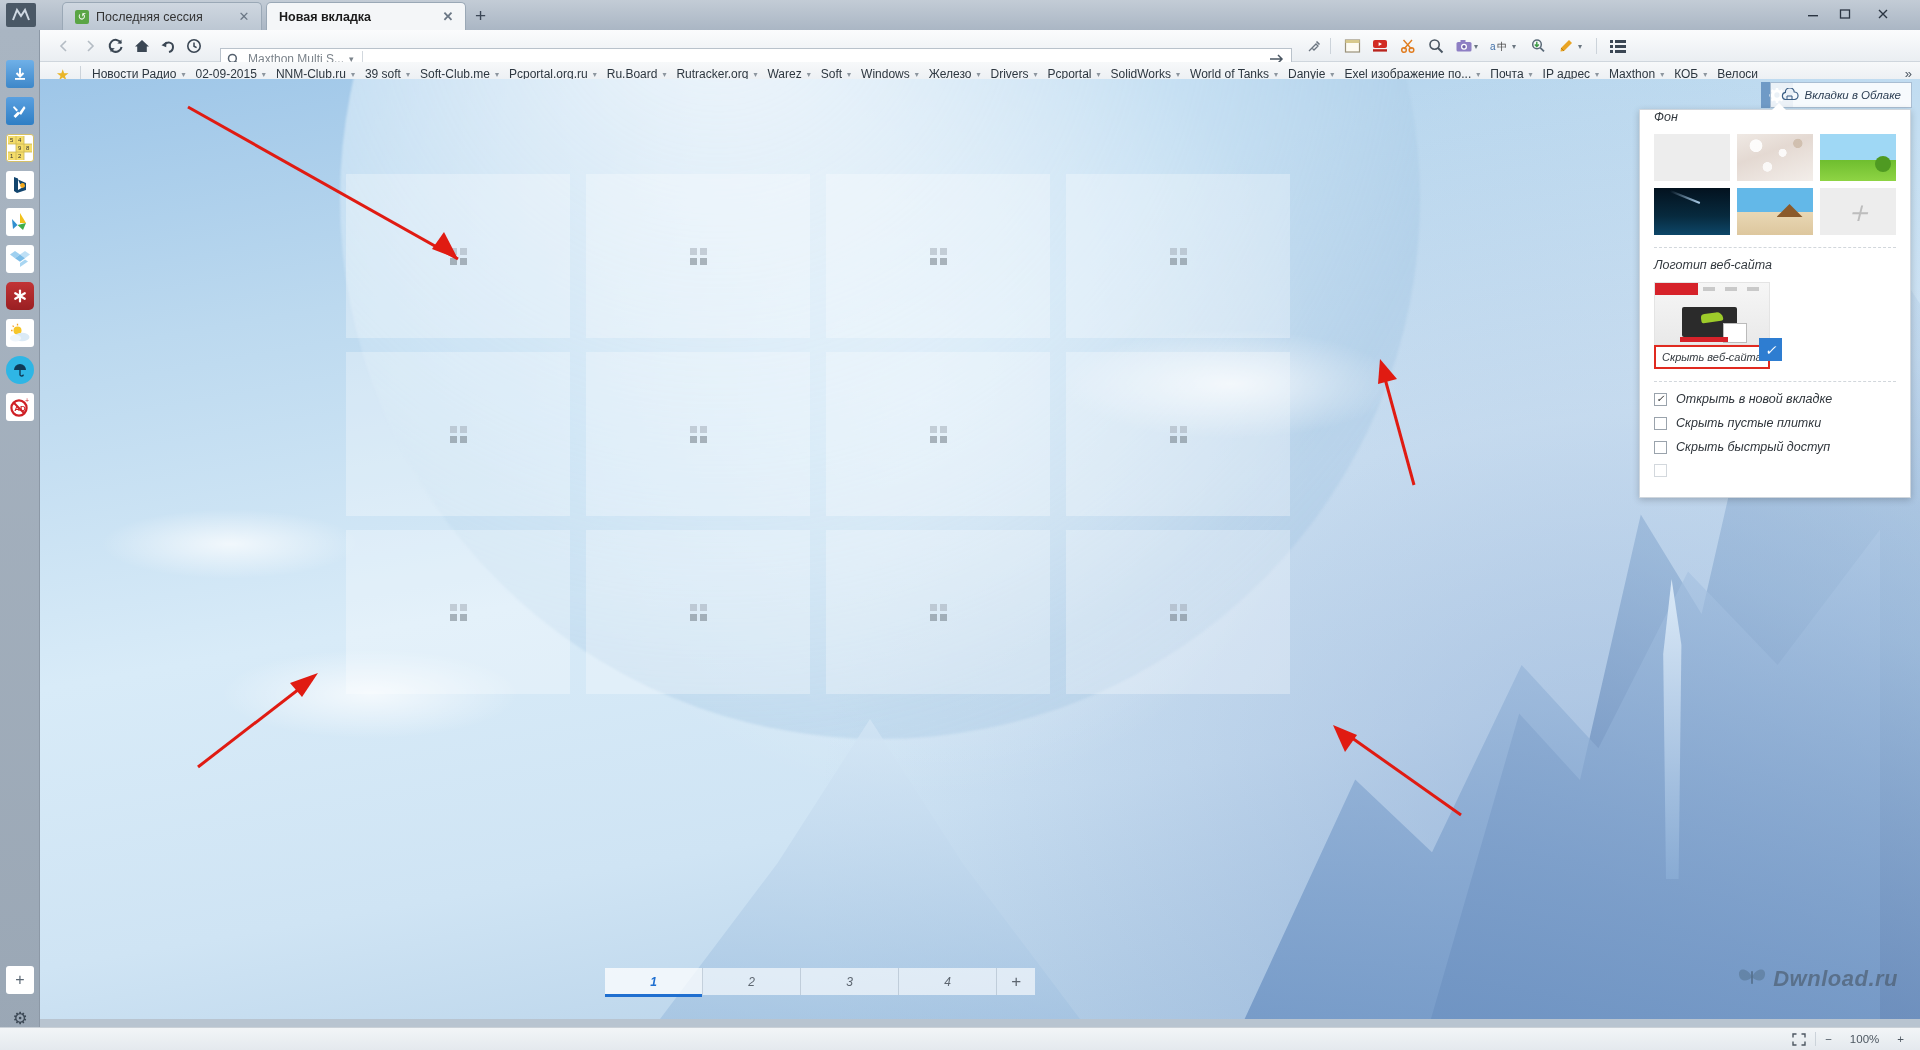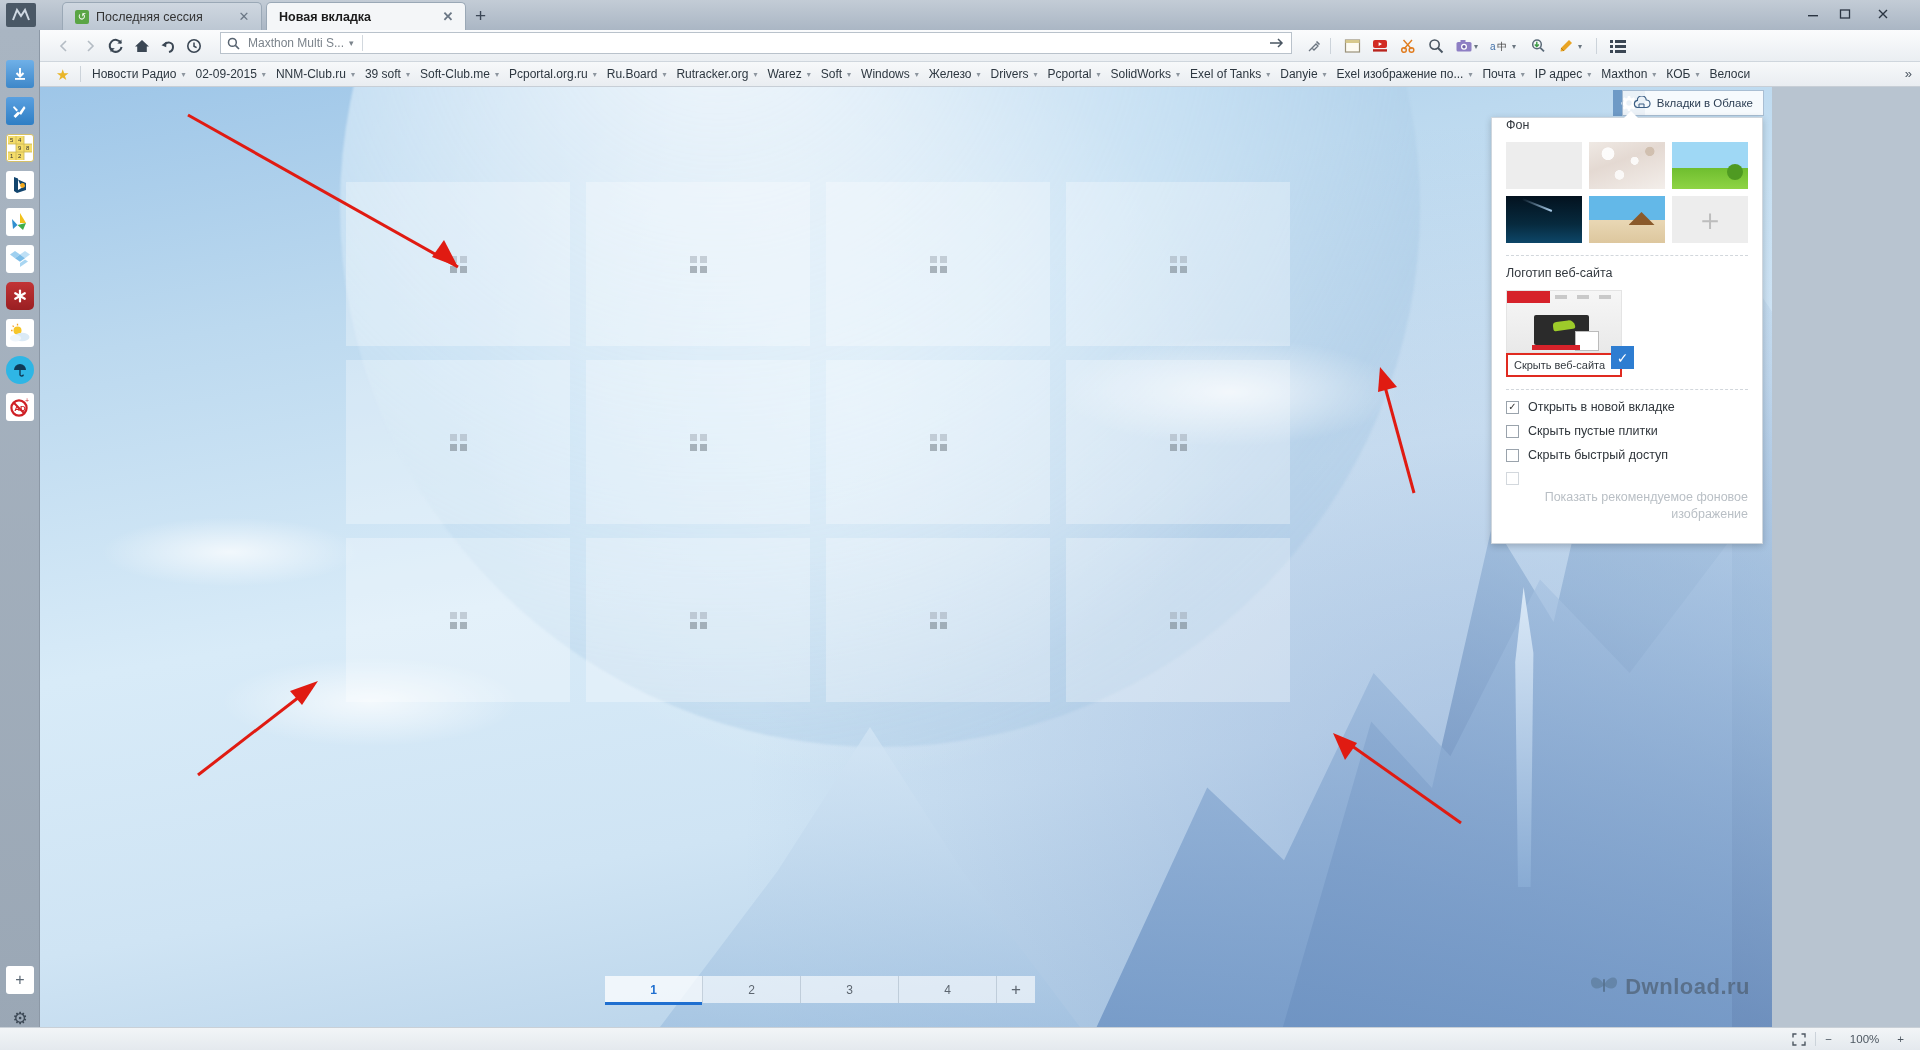"Maxthon Multi S..." .urlbar { top: 2px -> 18px }
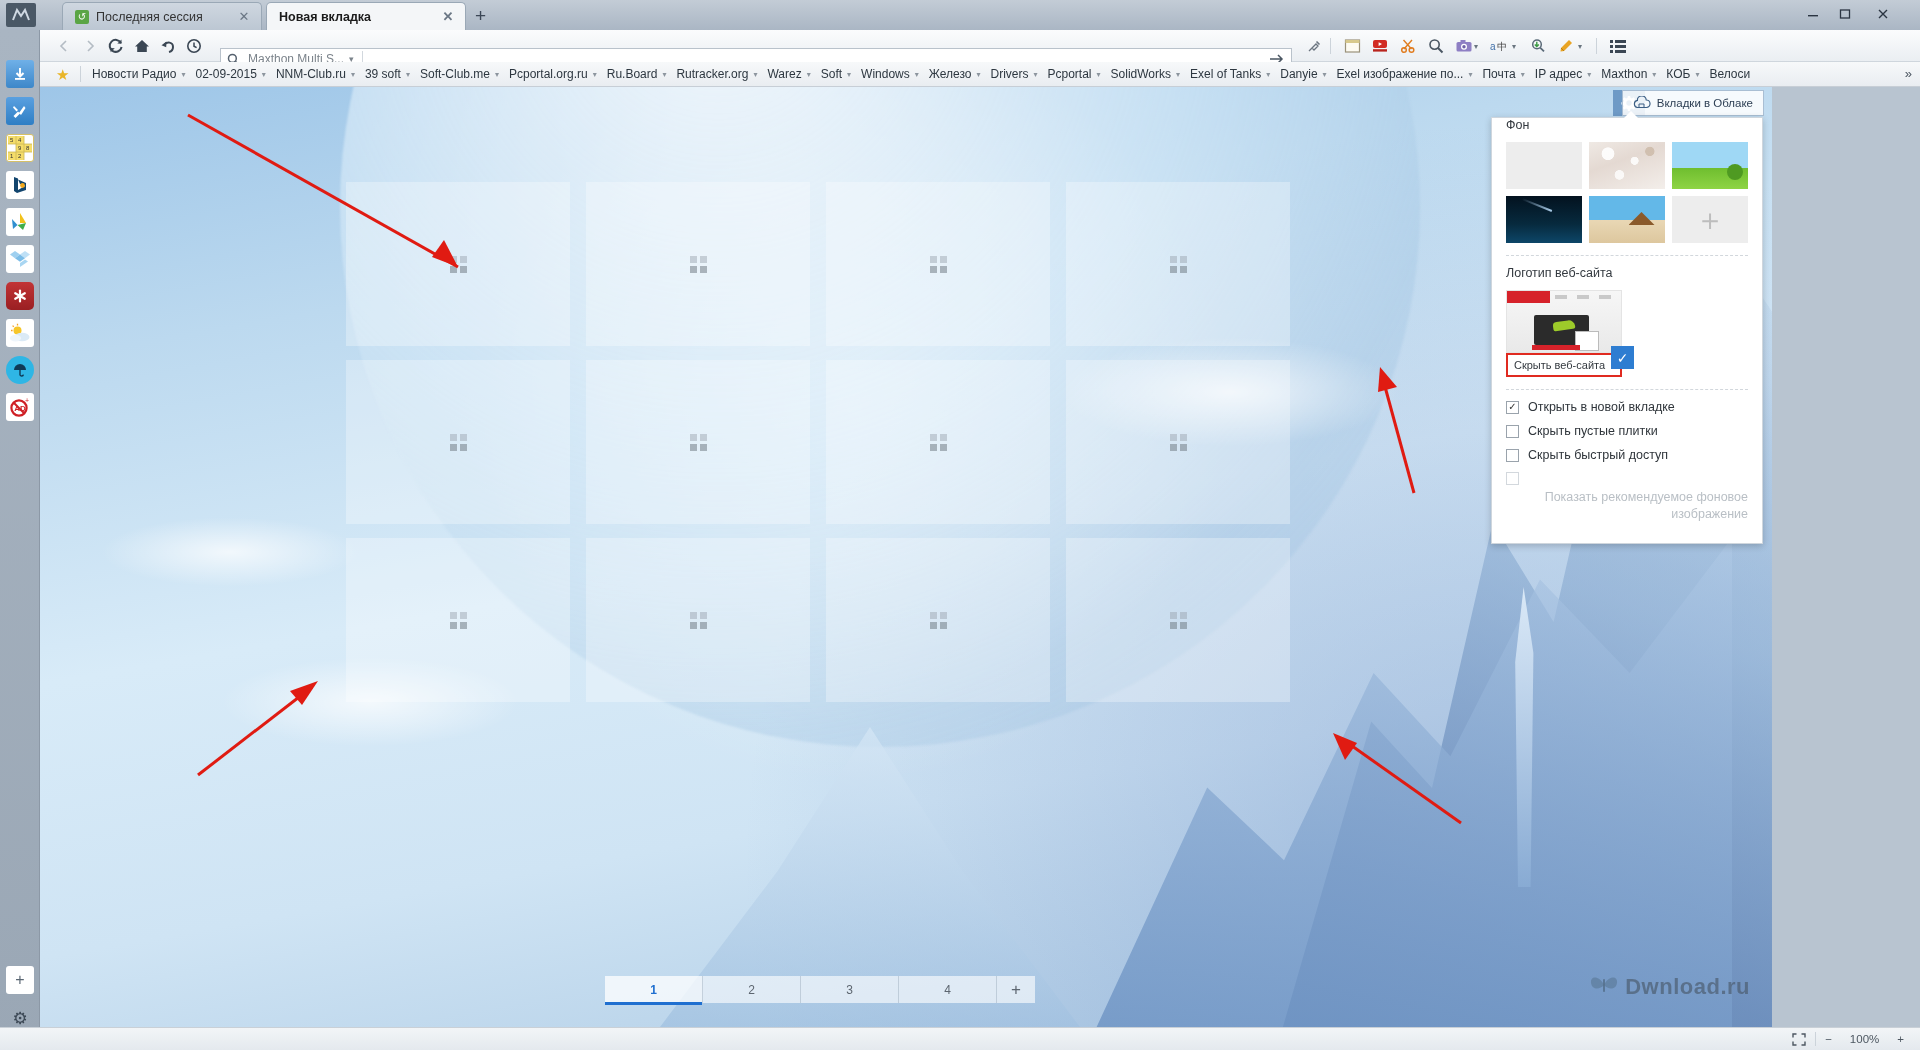"Exel of Tanks" span { text: Exel -> World }
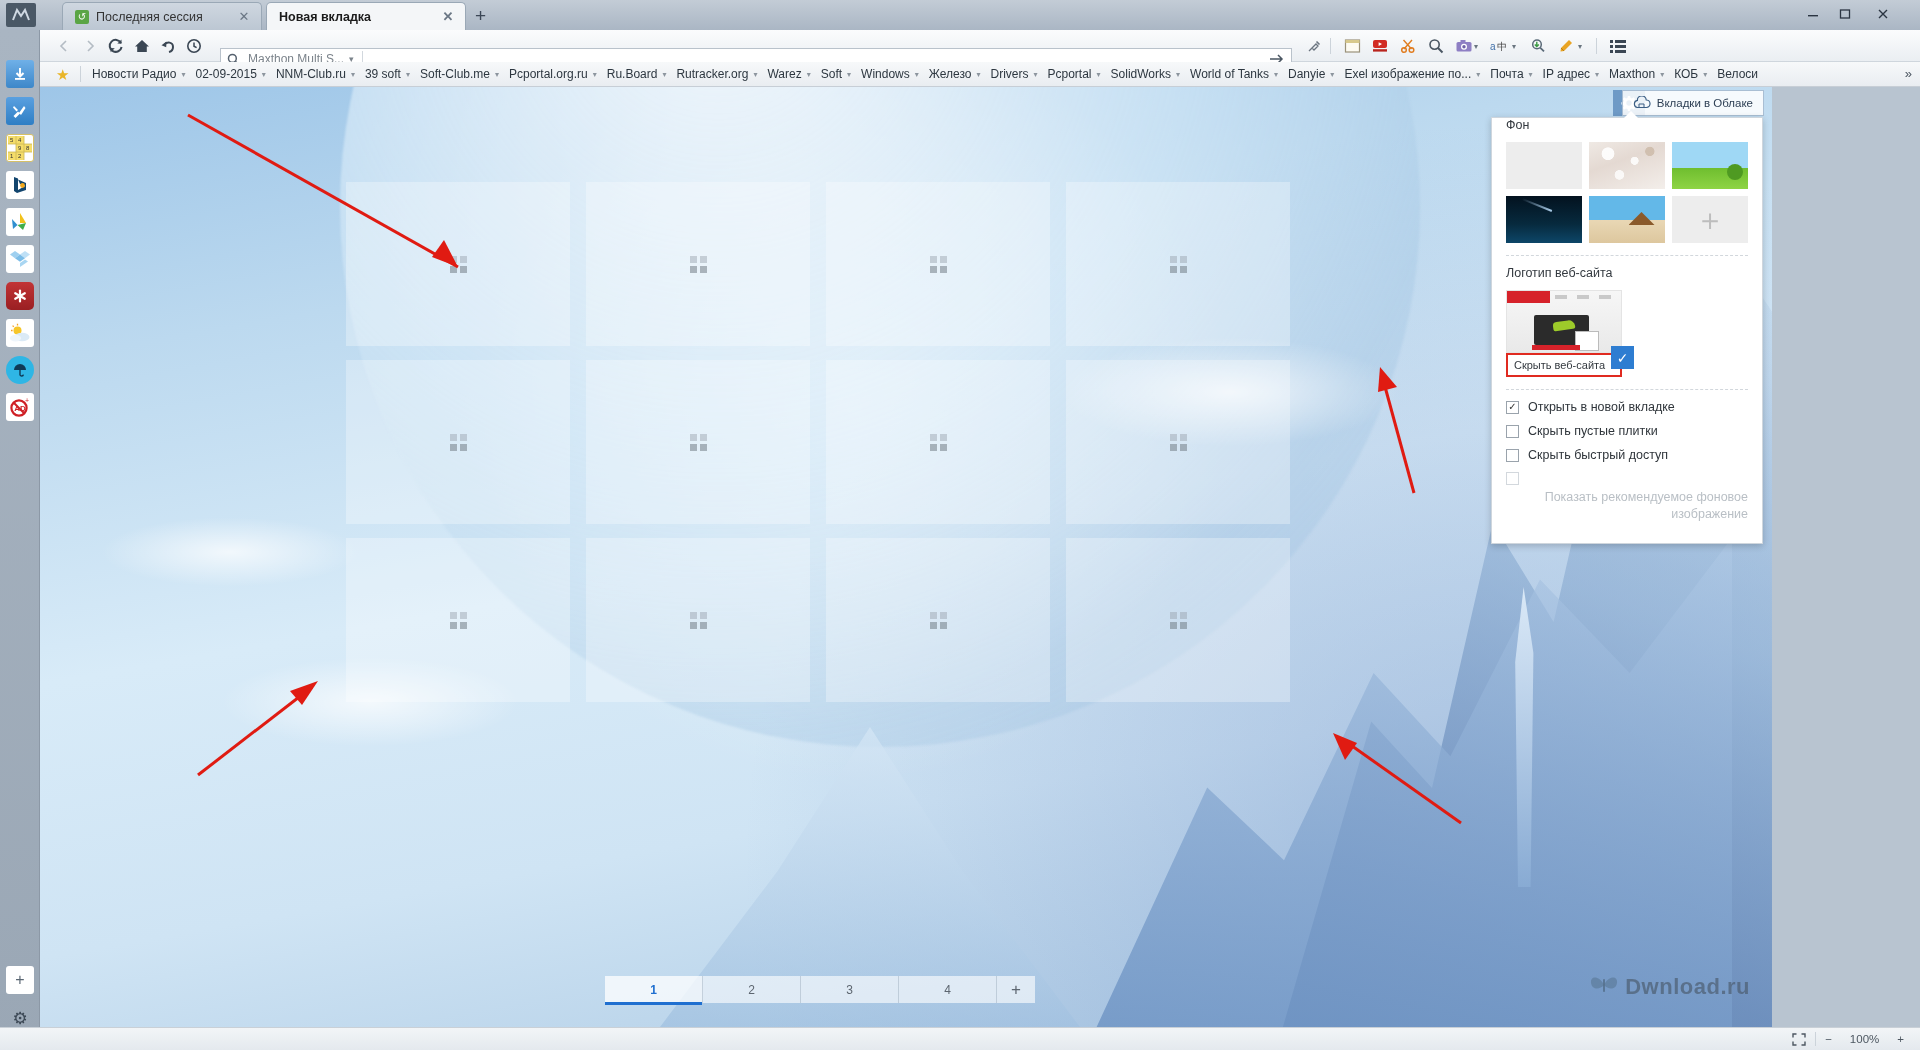"Вкладки в Облаке" .page { font-style: none -> italic; top: 87px -> 79px; width: 1732px -> 1880px }
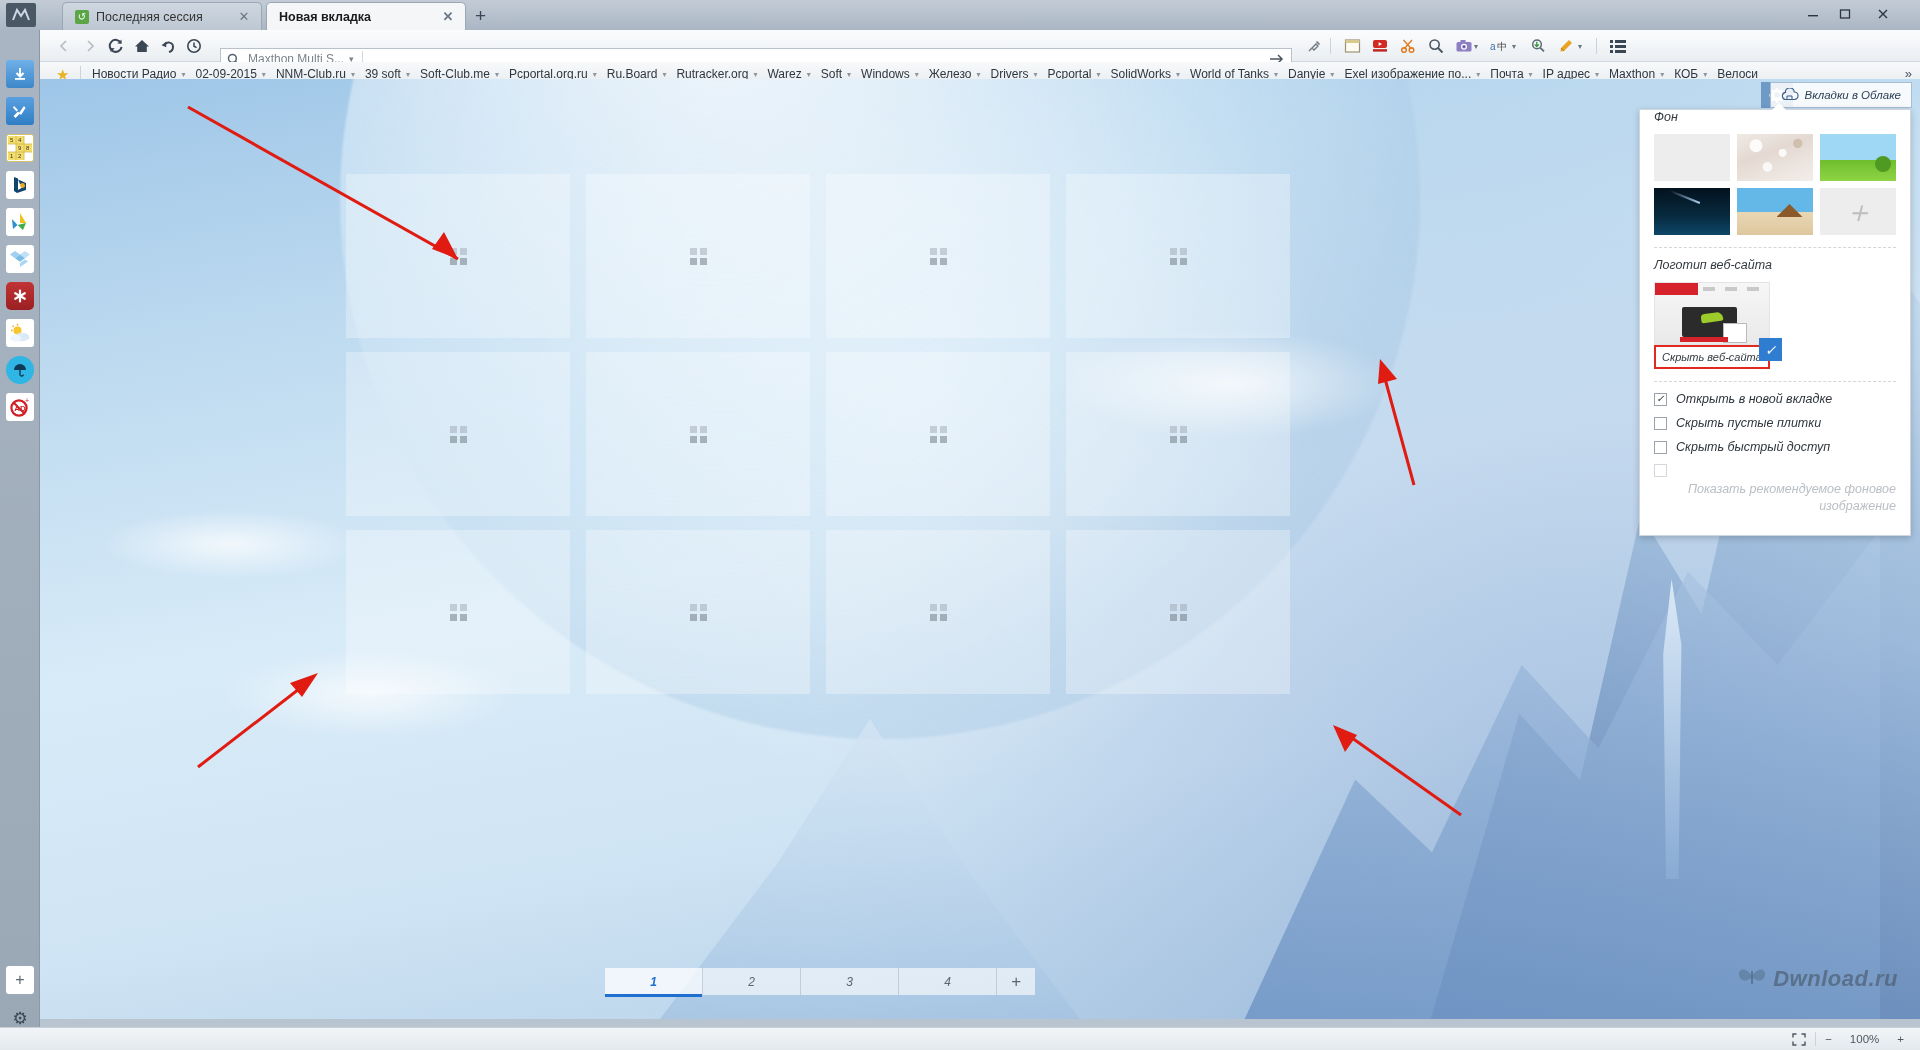"Показать рекомендуемое фоновое" span.opt-lbl { html: <span>Показать рекомендуемое фоновое изображение</span> -> none }
